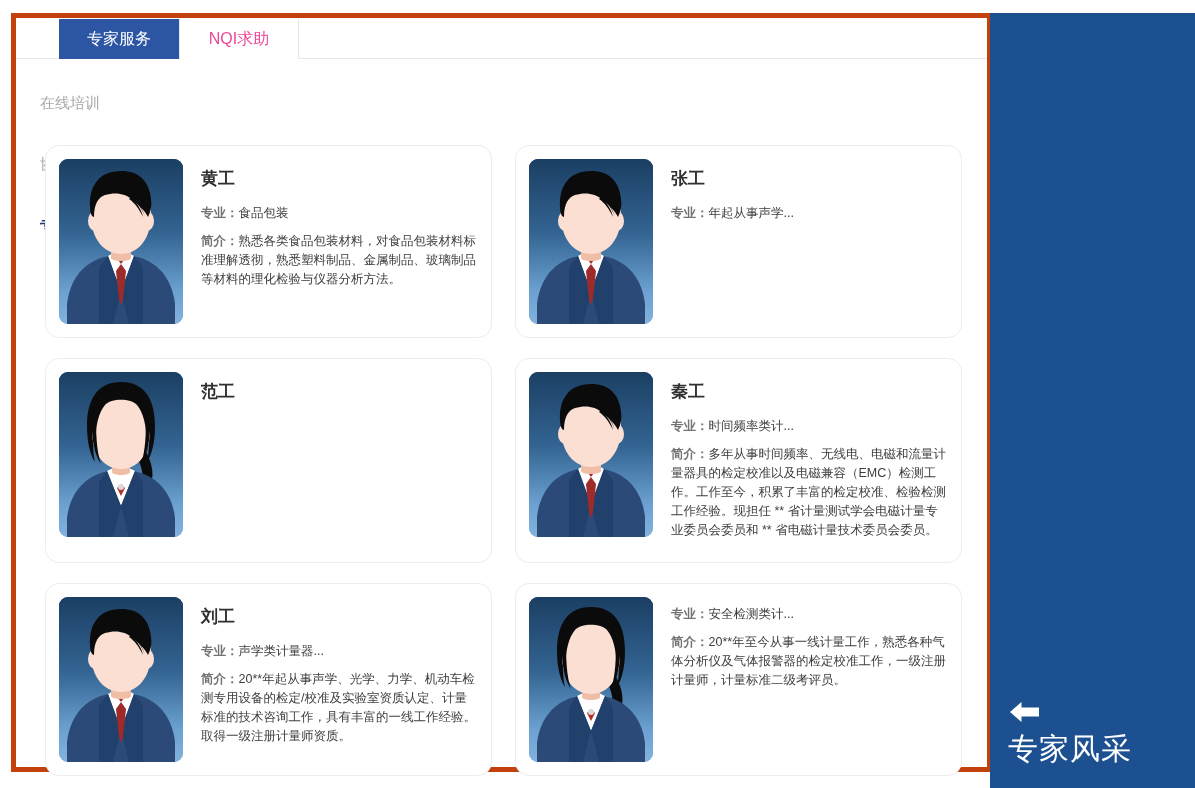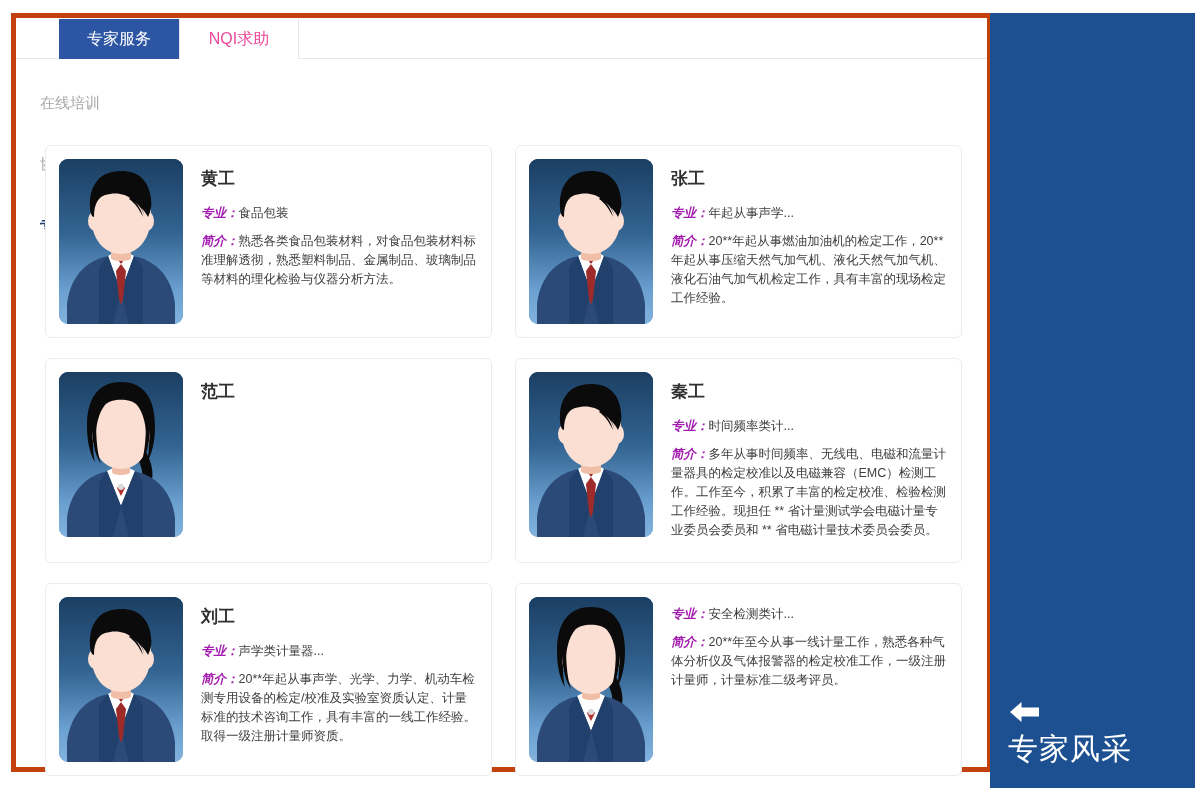"黄工" .card { border-radius: 6px -> 14px }
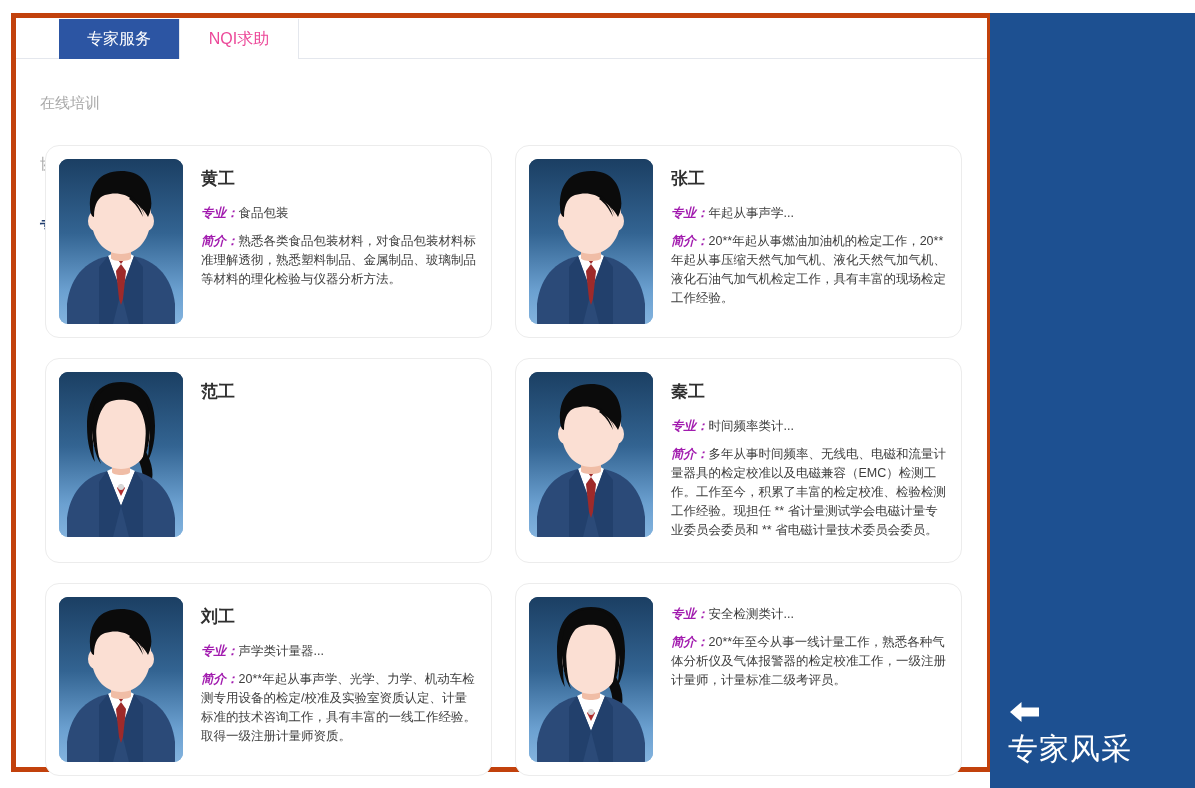"专业：" .row .lbl { color: #a21caf -> #737373; font-style: italic -> none }
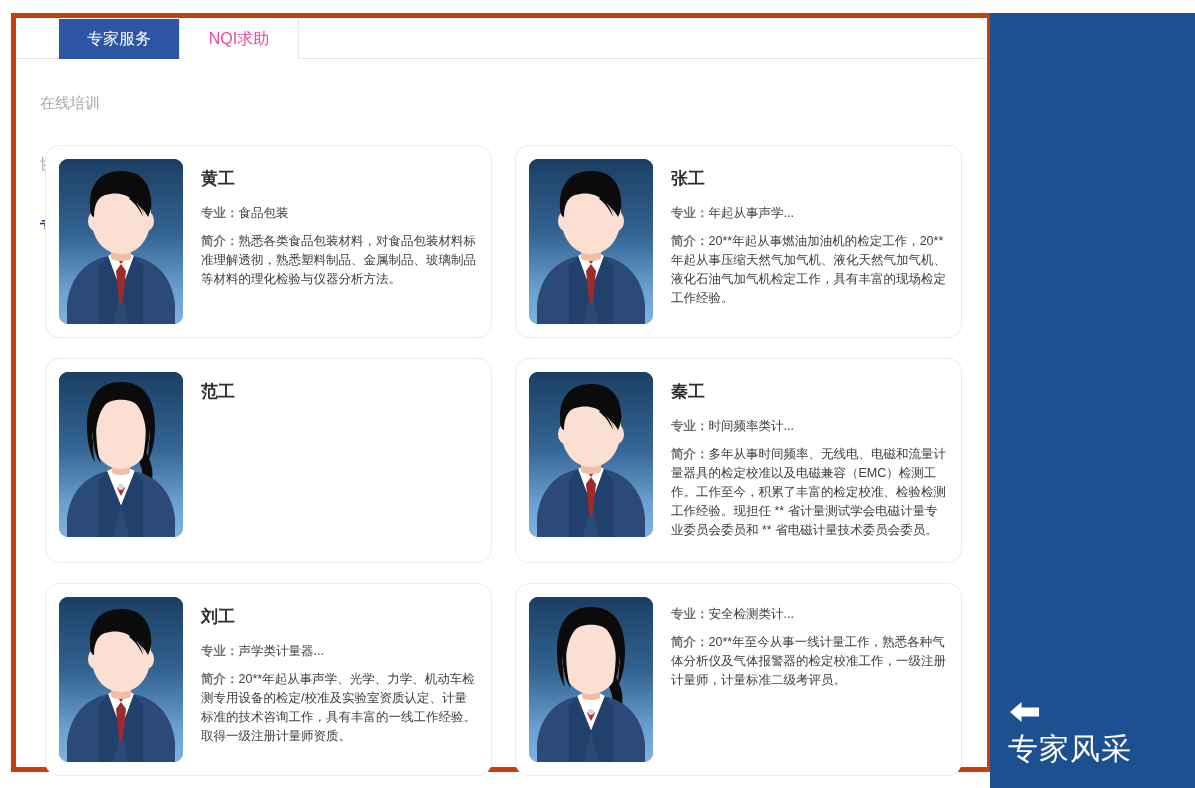"简介：20**年起从事燃油加油机的检定工作，20**年起从事压缩天然气加气机、液" div.row { html: <div><span>简介：</span><span>20**年起从事燃油加油机的检定工作，20**年起从事压缩天然气加气机、液化天然气加气机、液化石油气加气机检定工作，具有丰富的现场检定工作经验。</span></div> -> none }
